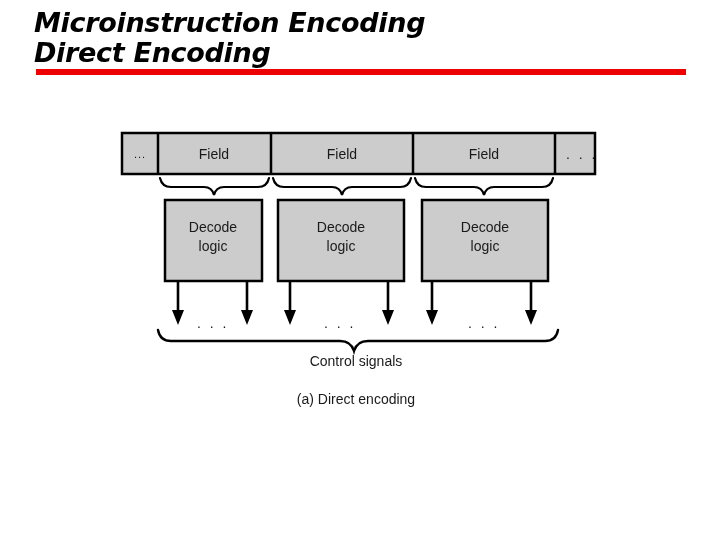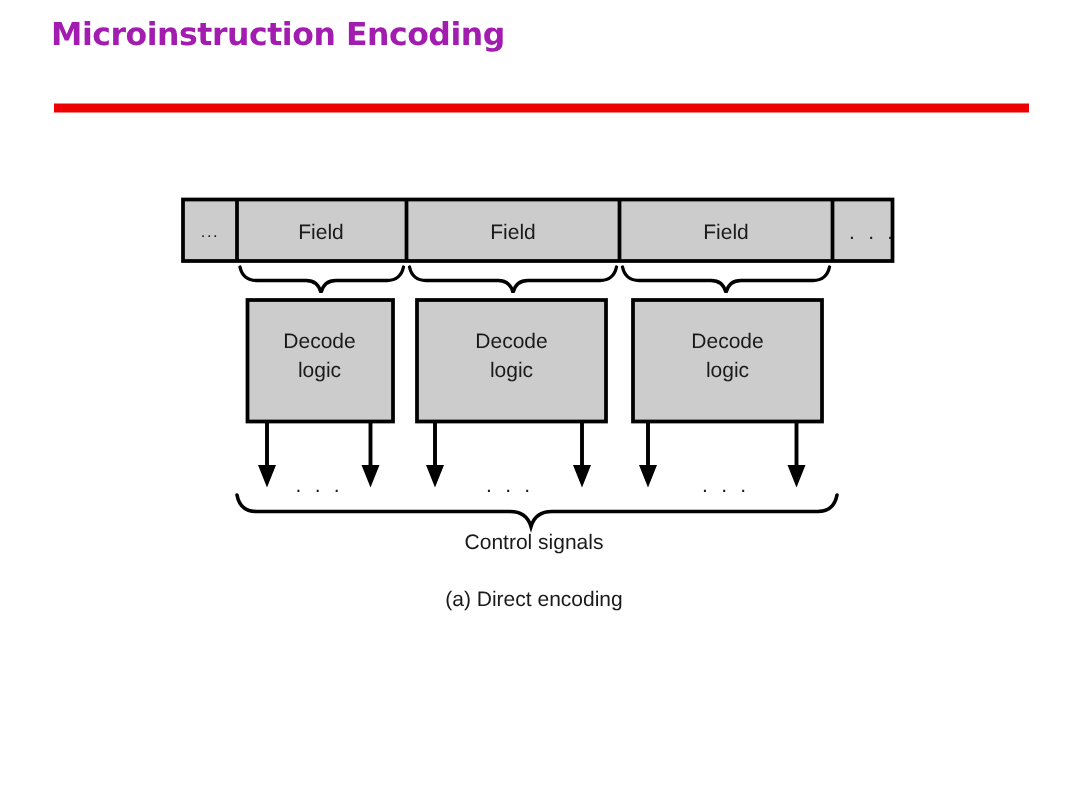"Microinstruction Encoding" .title-line { color: #a21caf -> #000000; font-size: 21px -> 27px; font-style: none -> italic }
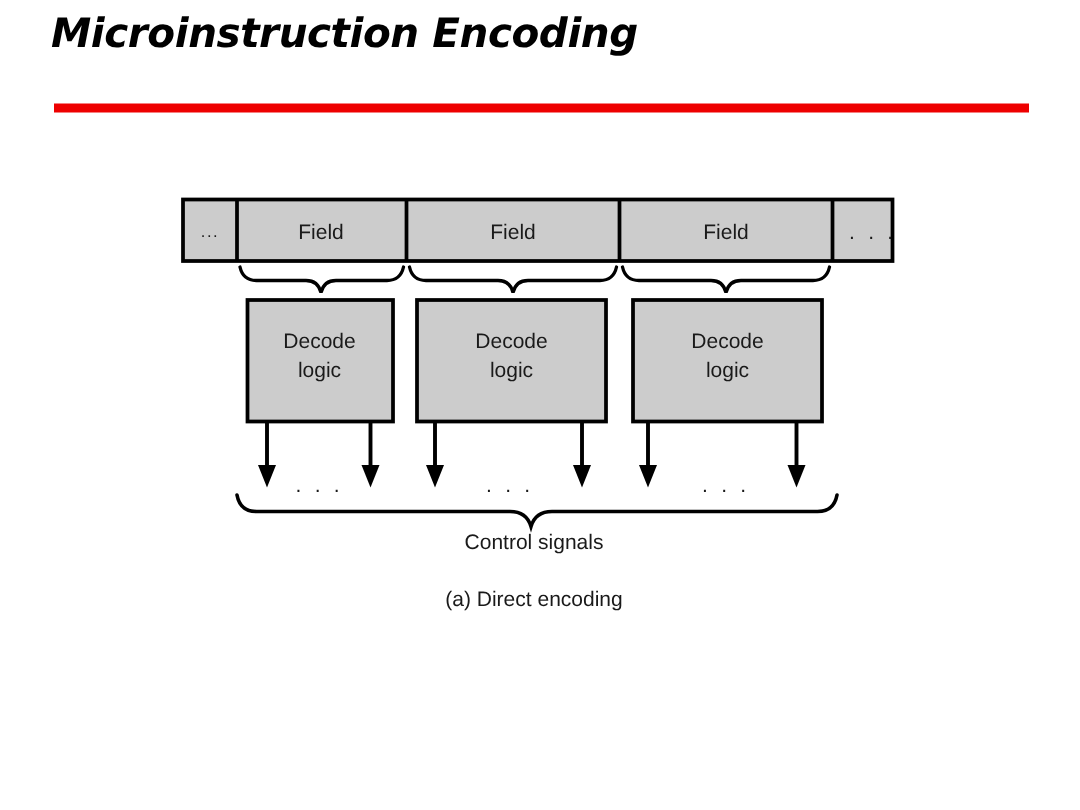"Direct Encoding" div.title-line { html: none -> <div>Direct Encoding</div> }
